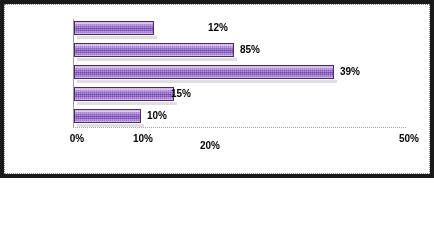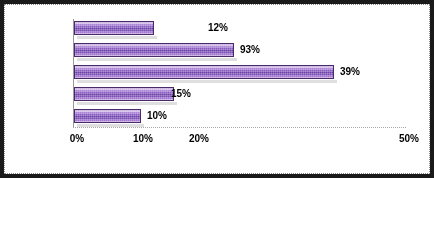"93%" span.val-label { text: 93% -> 85% }
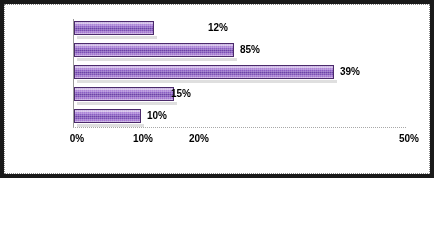"20%" span.tick { left: 194px -> 205px; margin-top: none -> 7px }
